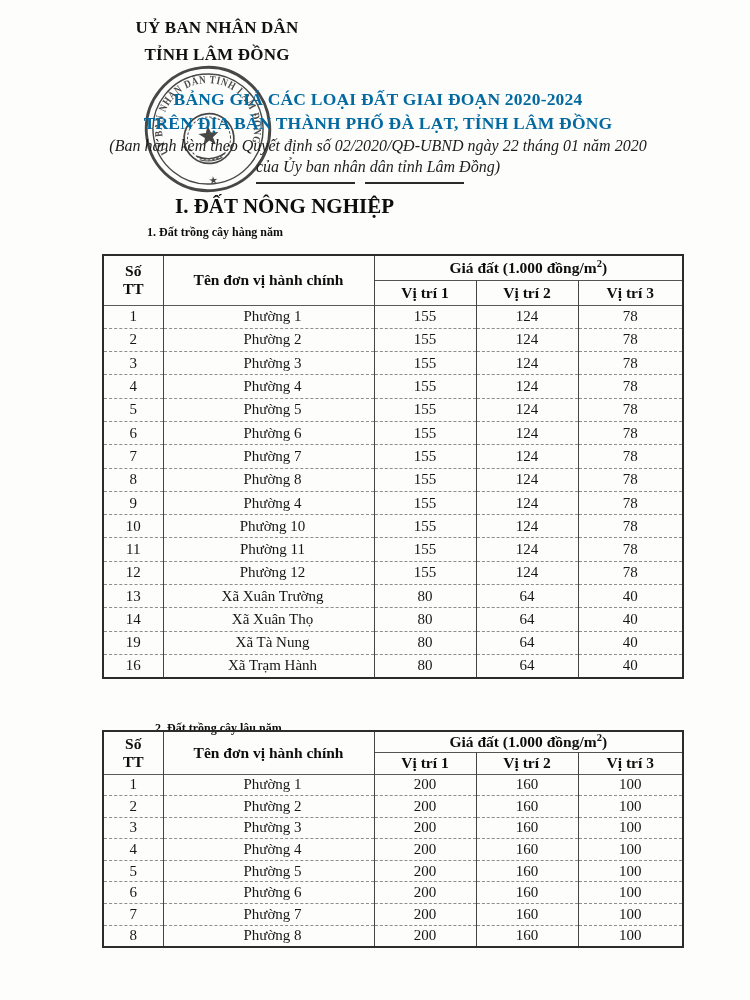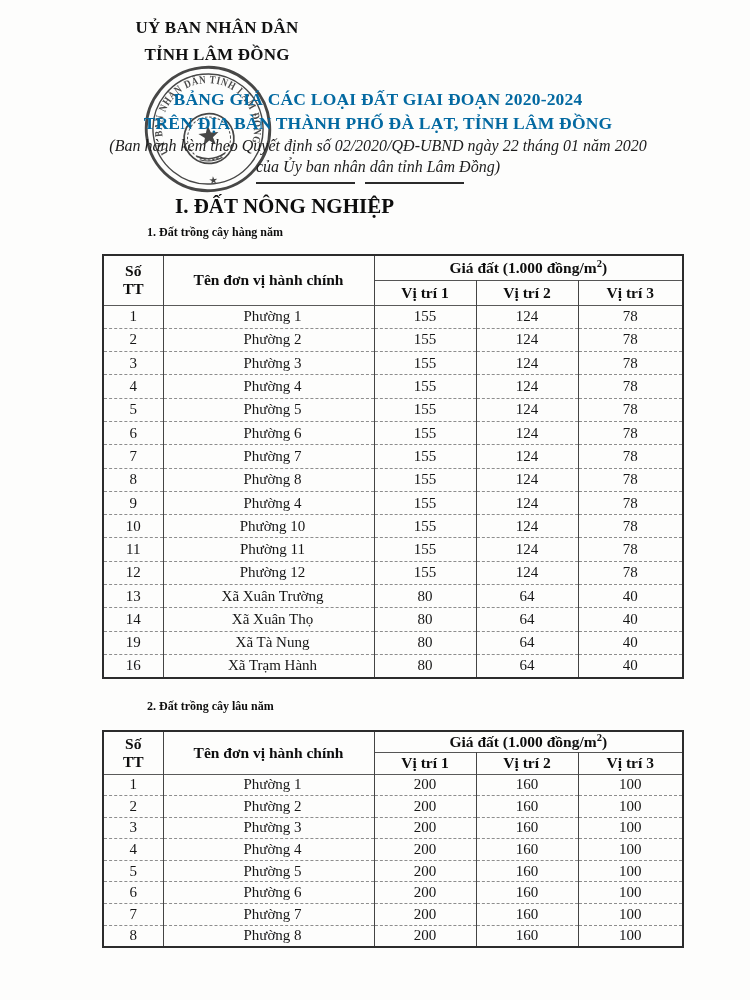"2. Đất trồng cây lâu" .sub-heading.s2 { margin-left: none -> 8px; top: 699px -> 721px }
